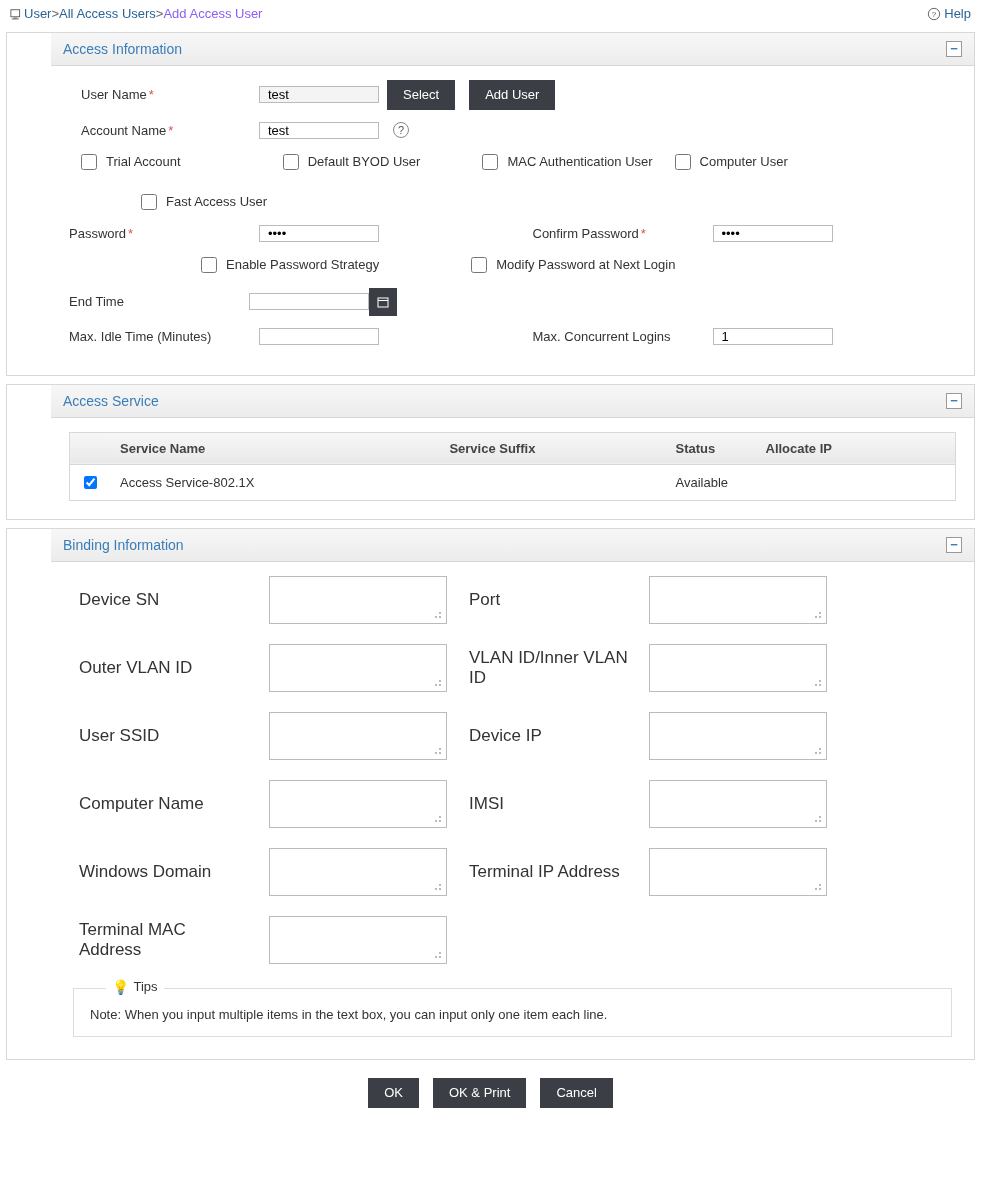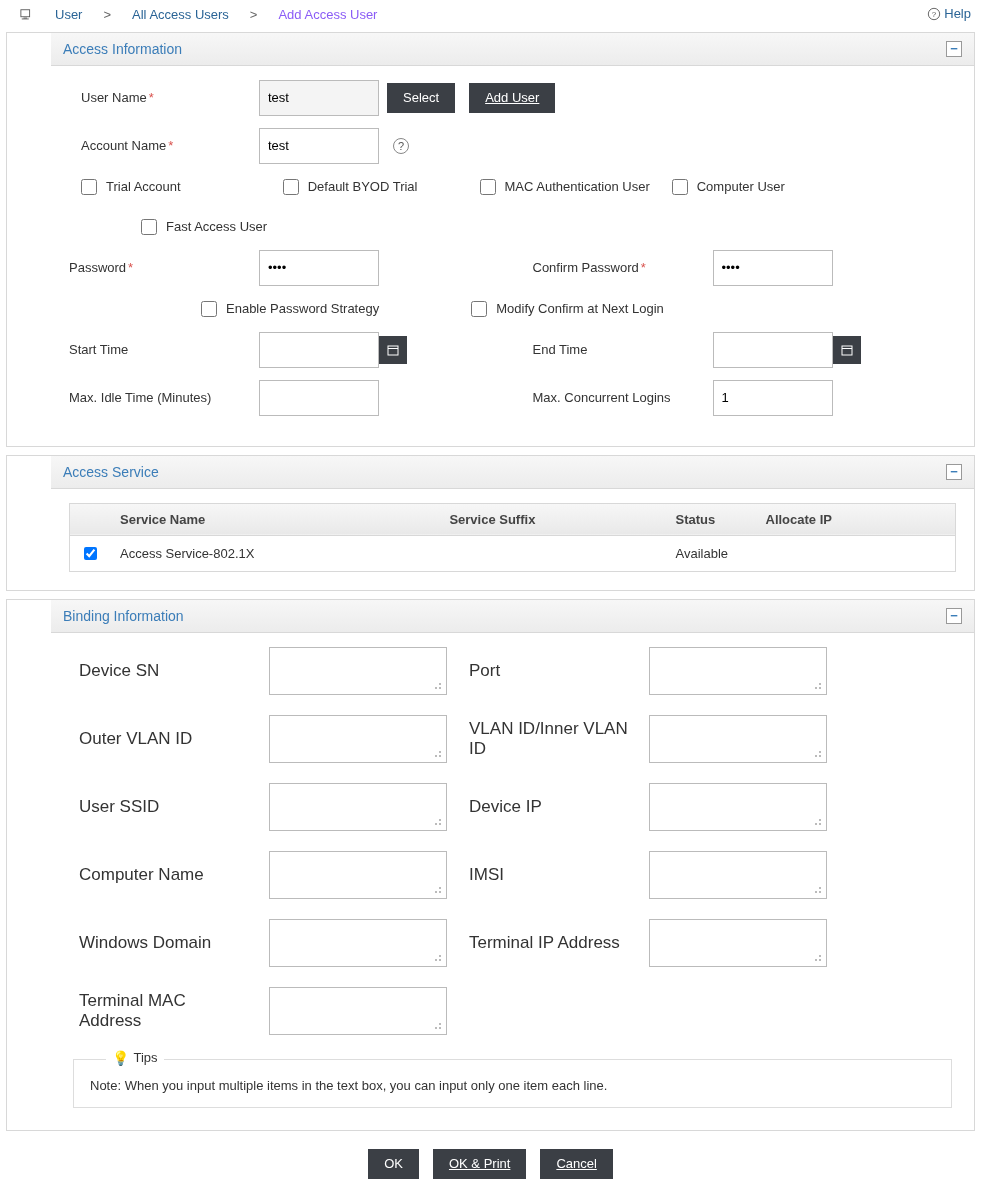"User" .breadcrumb { align-items: flex-end -> center; gap: 21px -> 0; margin-left: 10px -> none }
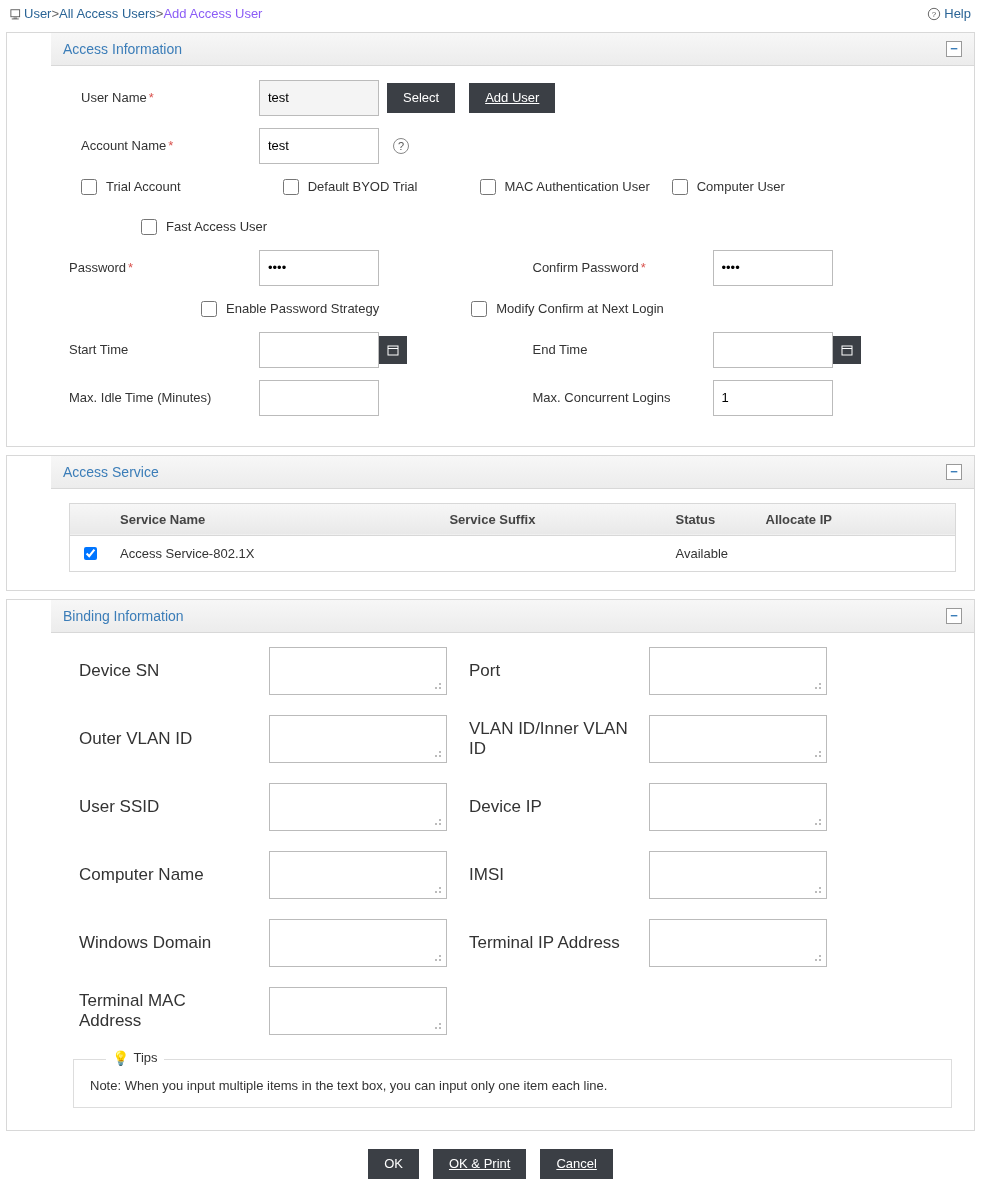"test" input[type=text], input[type=password] { height: 36px -> 17px }
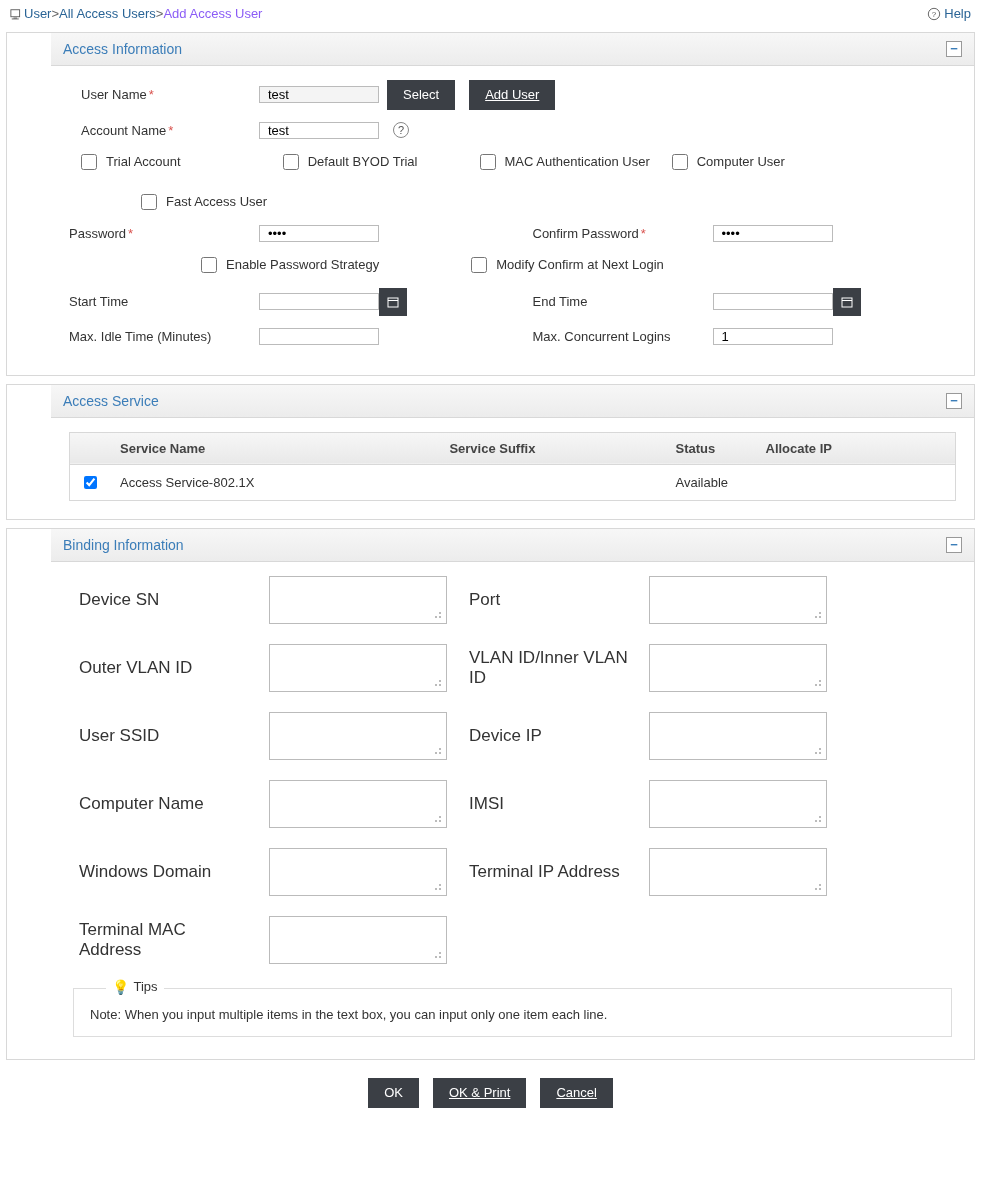"Add User" .btn + .btn { text-decoration: underline -> none }
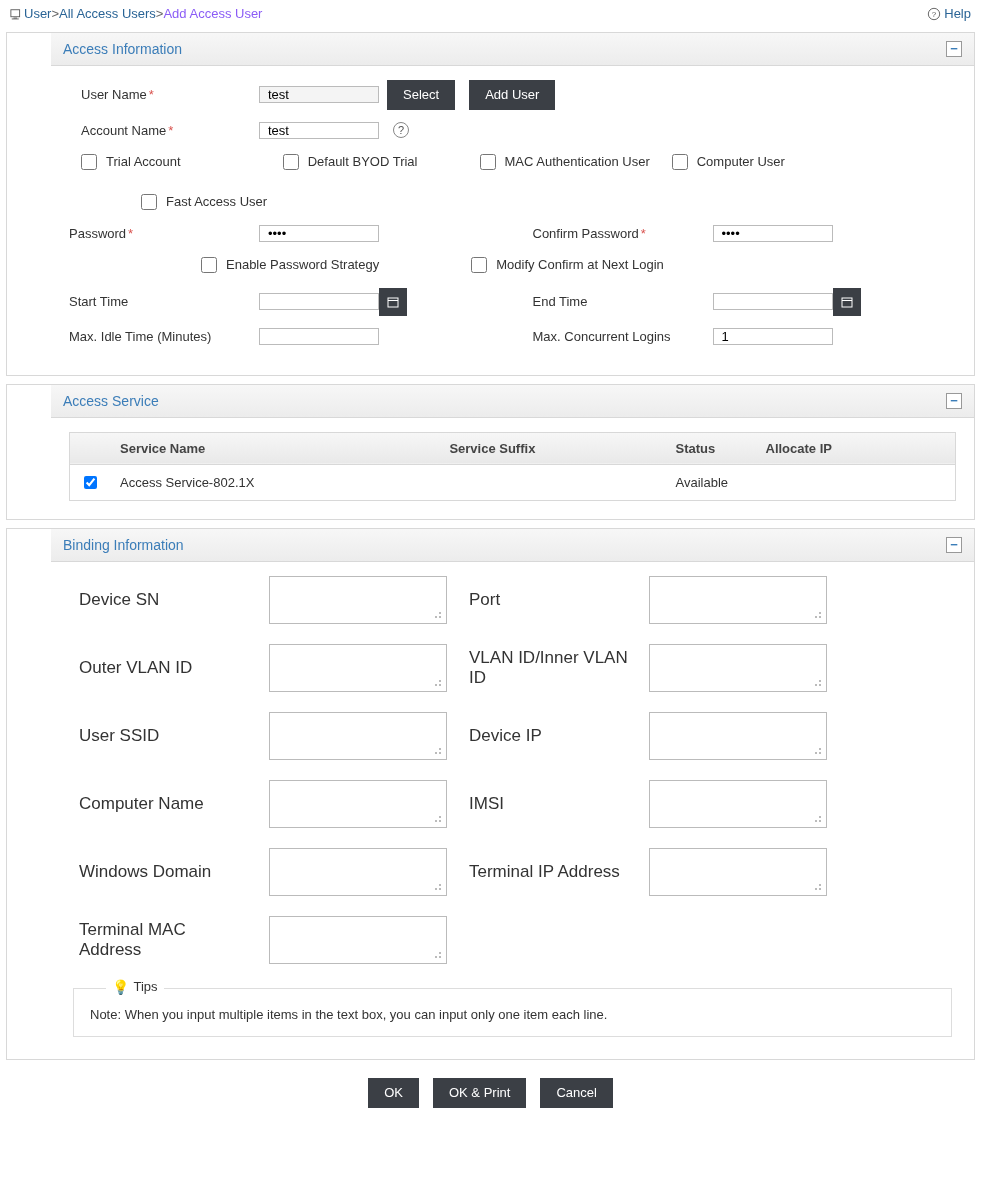"Default BYOD Trial" span { text: Trial -> User }
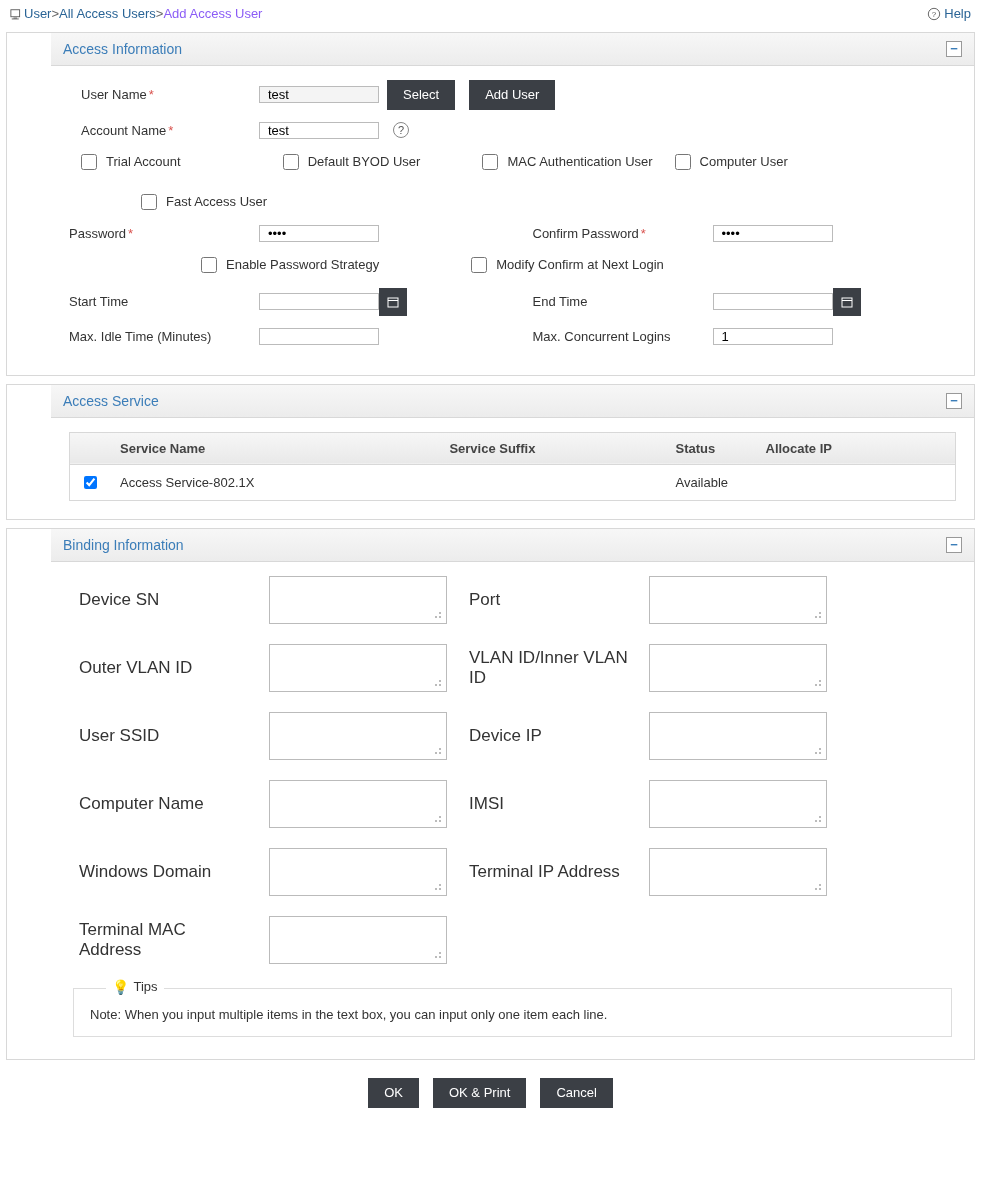"Modify Confirm at Next Login" span { text: Confirm -> Password }
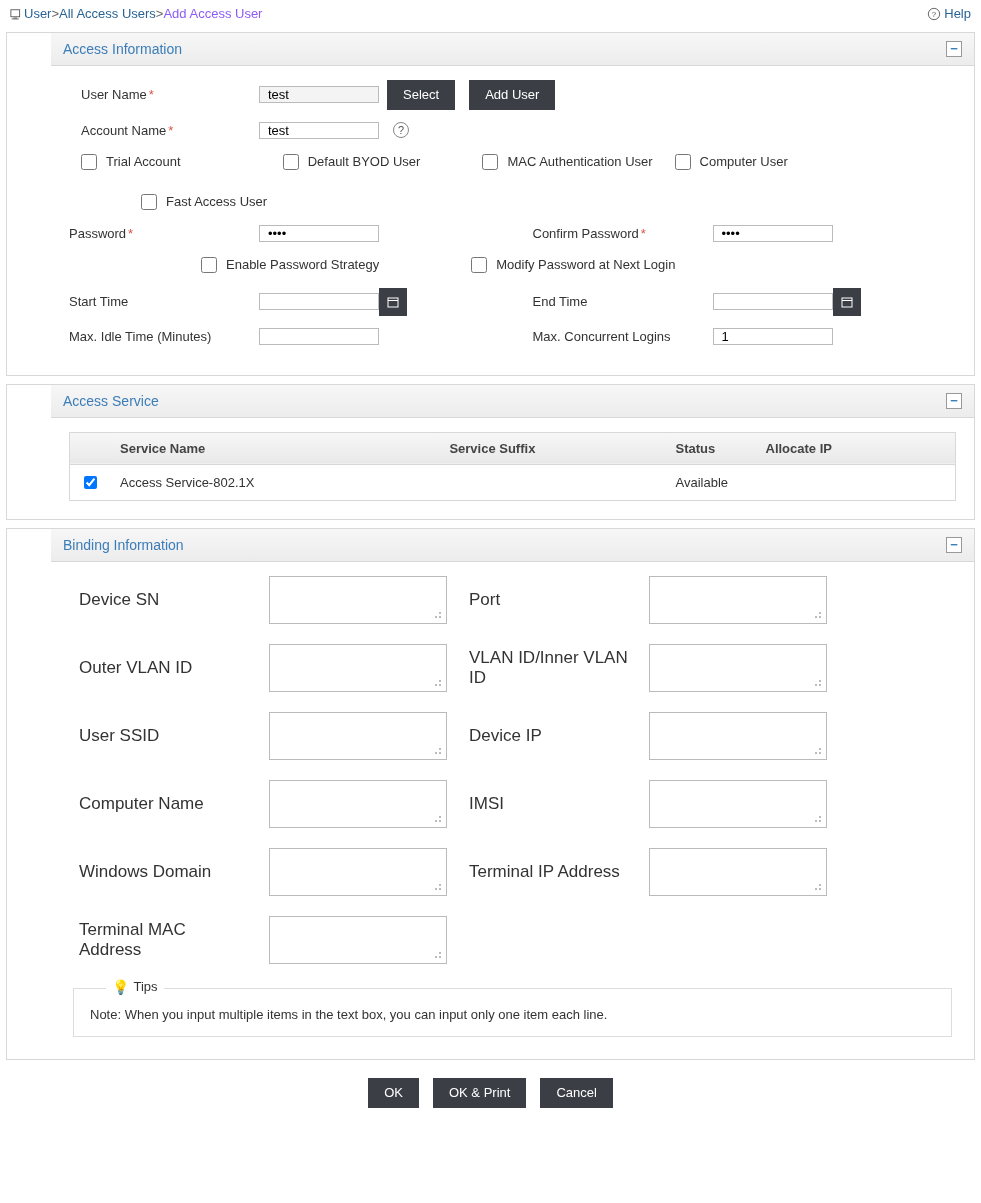"Start Time" div { html: <div> <span>Start Time</span> <input> <button> <svg> <rect></rect> <line></line> </svg> </button> </div> -> none }
